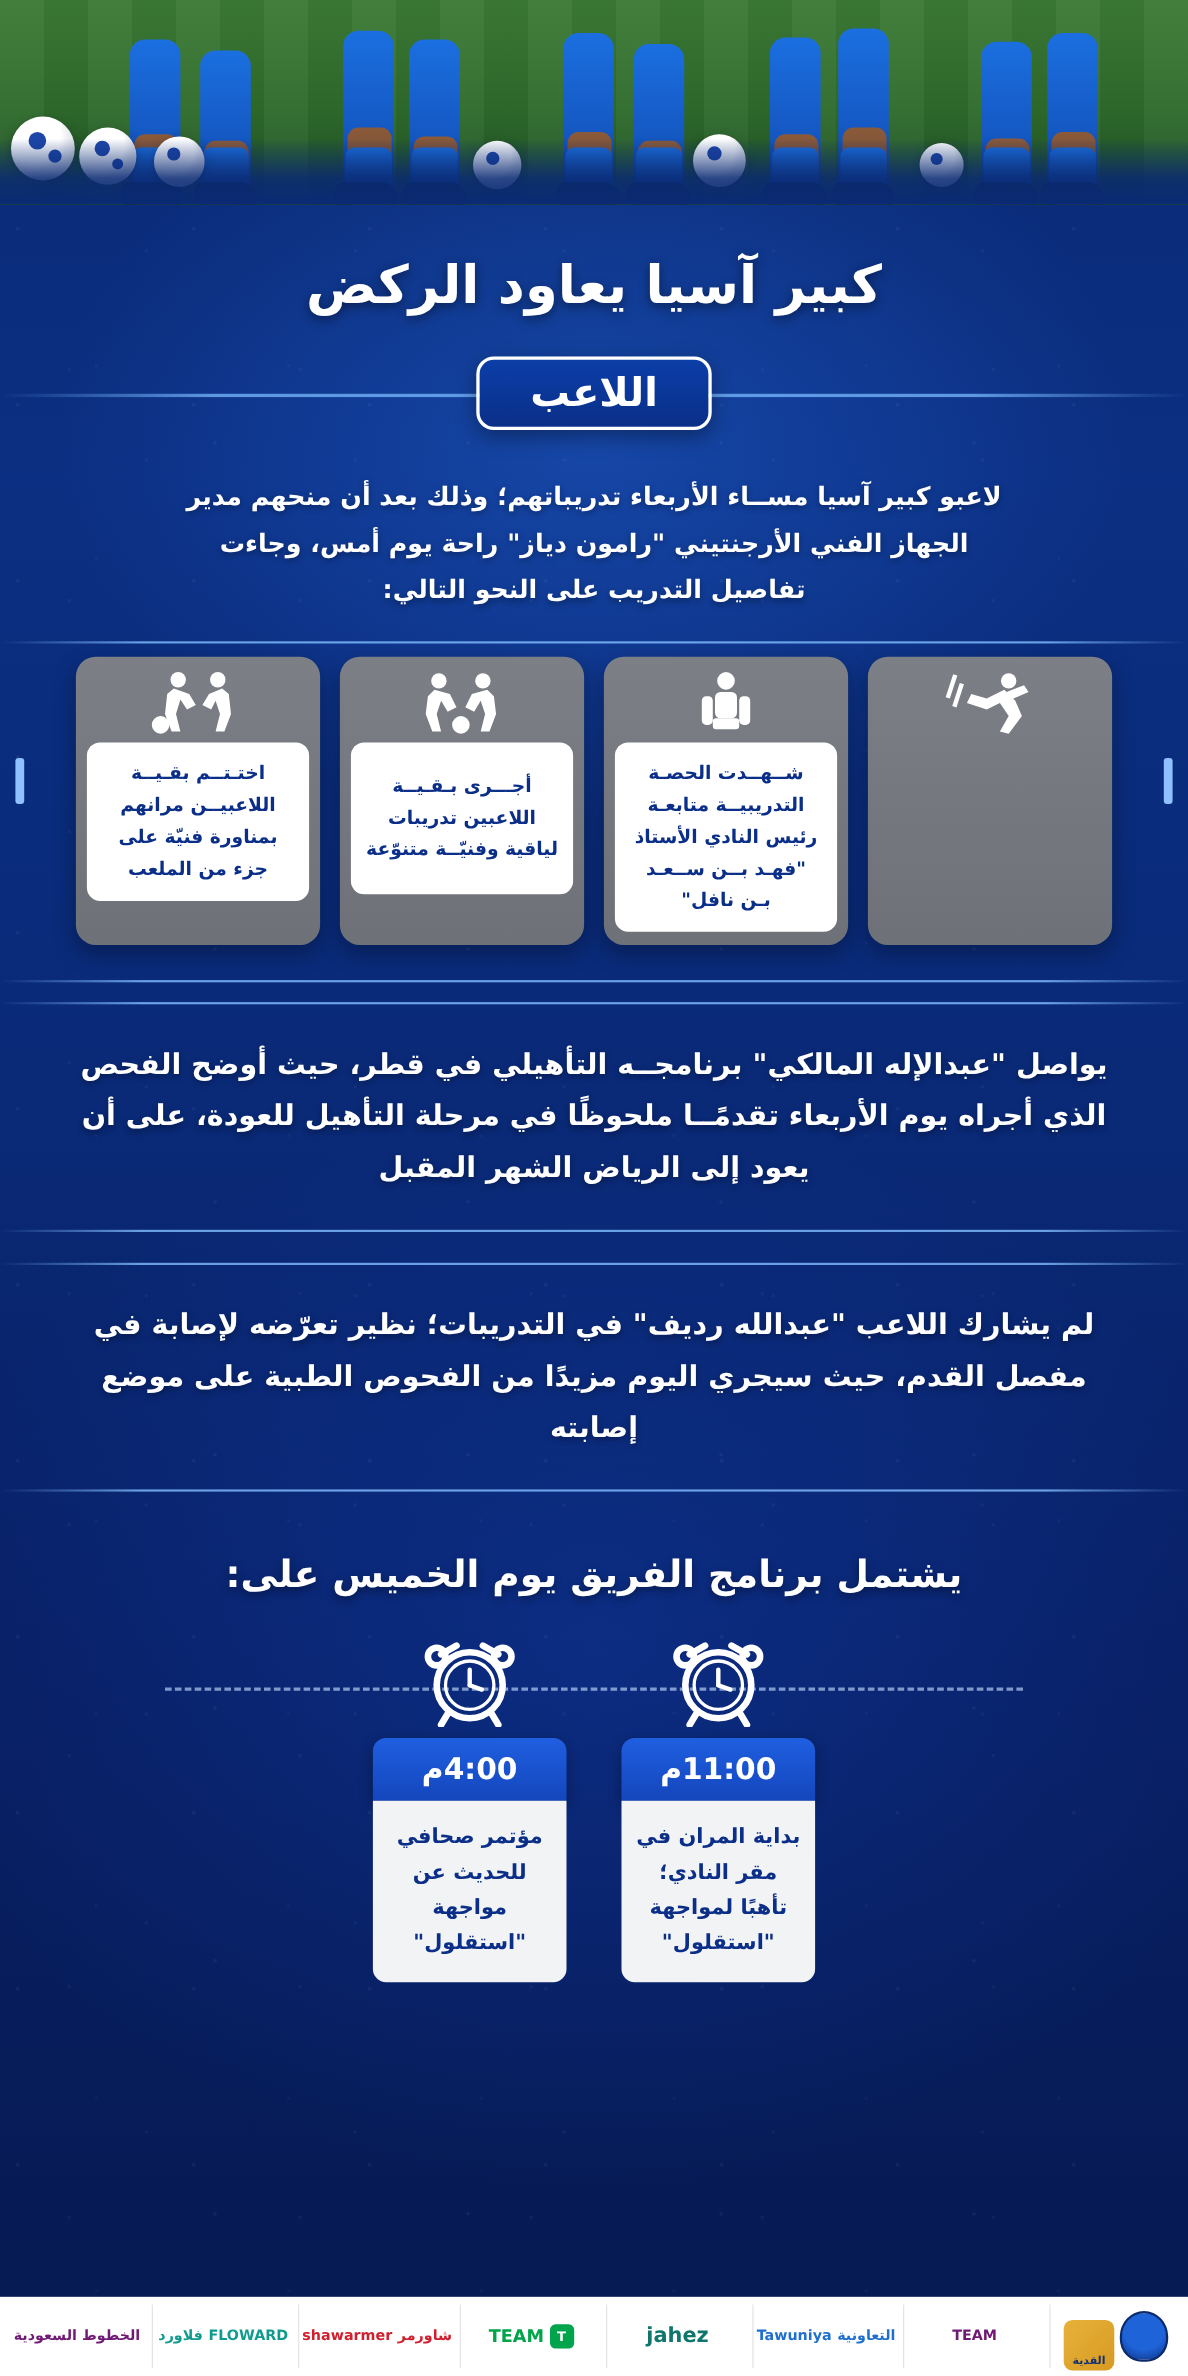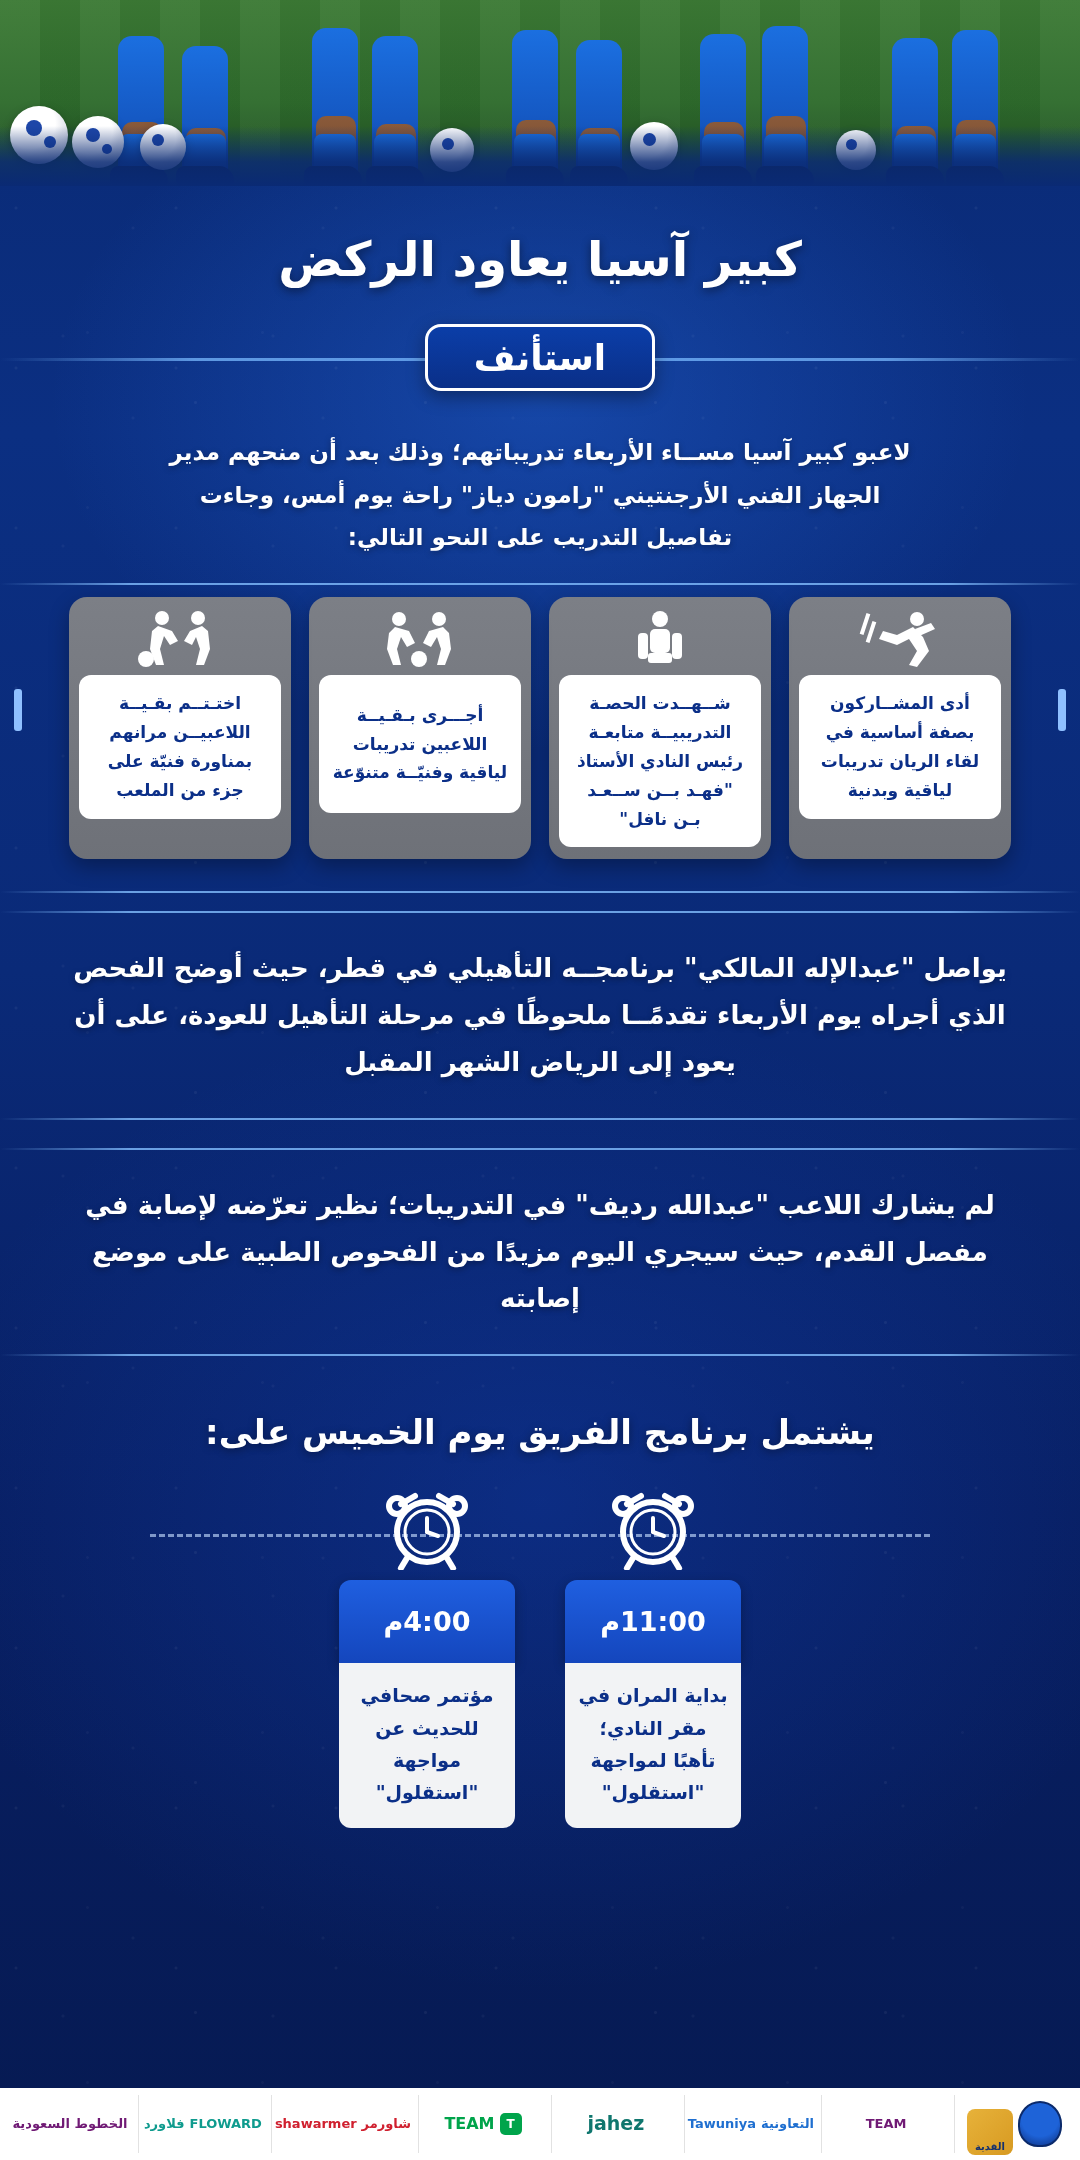"استأنف" div.badge { text: استأنف -> اللاعب }
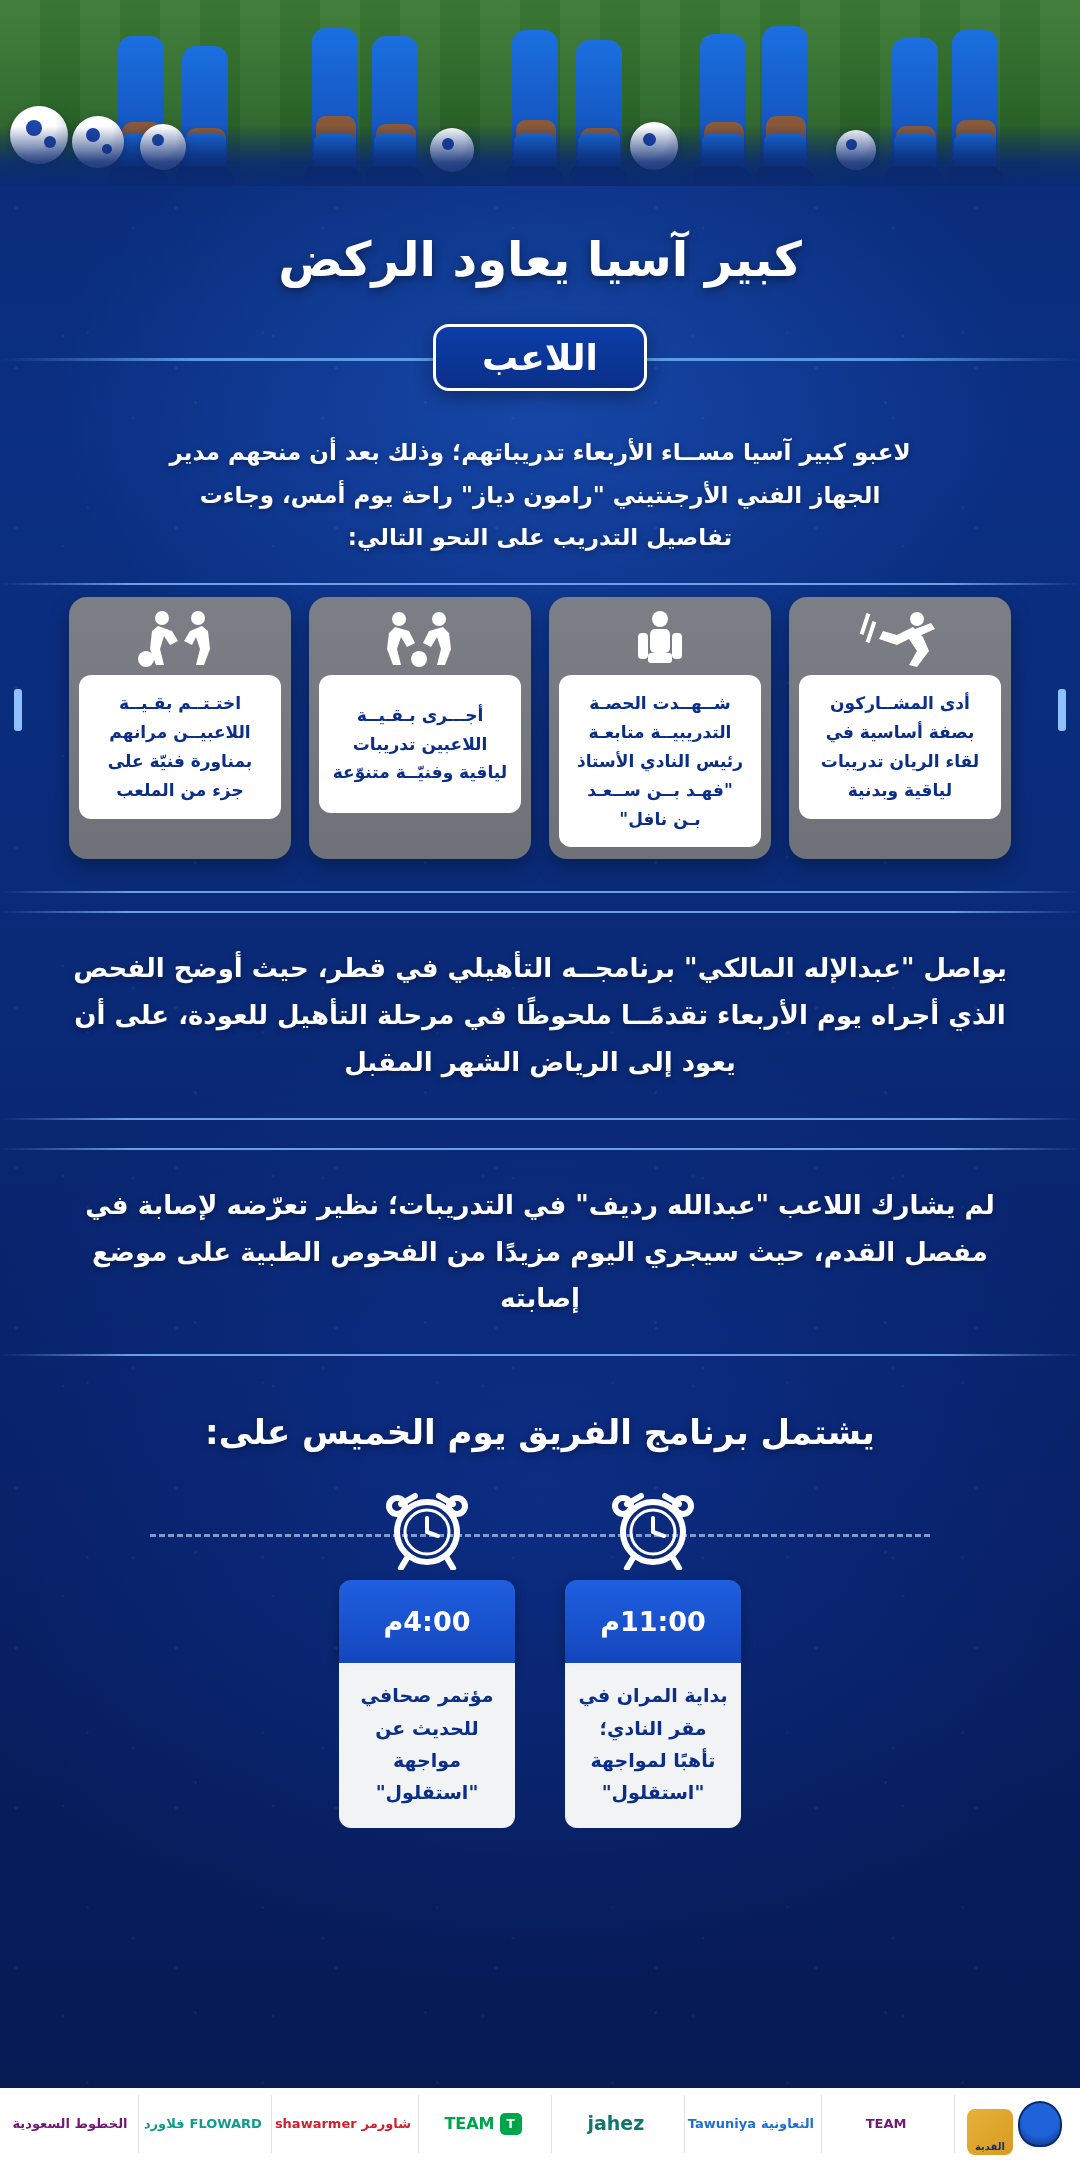"أدى المشــاركون بصفة أساسية في" div.card-body { html: <div>أدى المشــاركون بصفة أساسية في لقاء الريان تدريبات لياقية وبدنية</div> -> none }
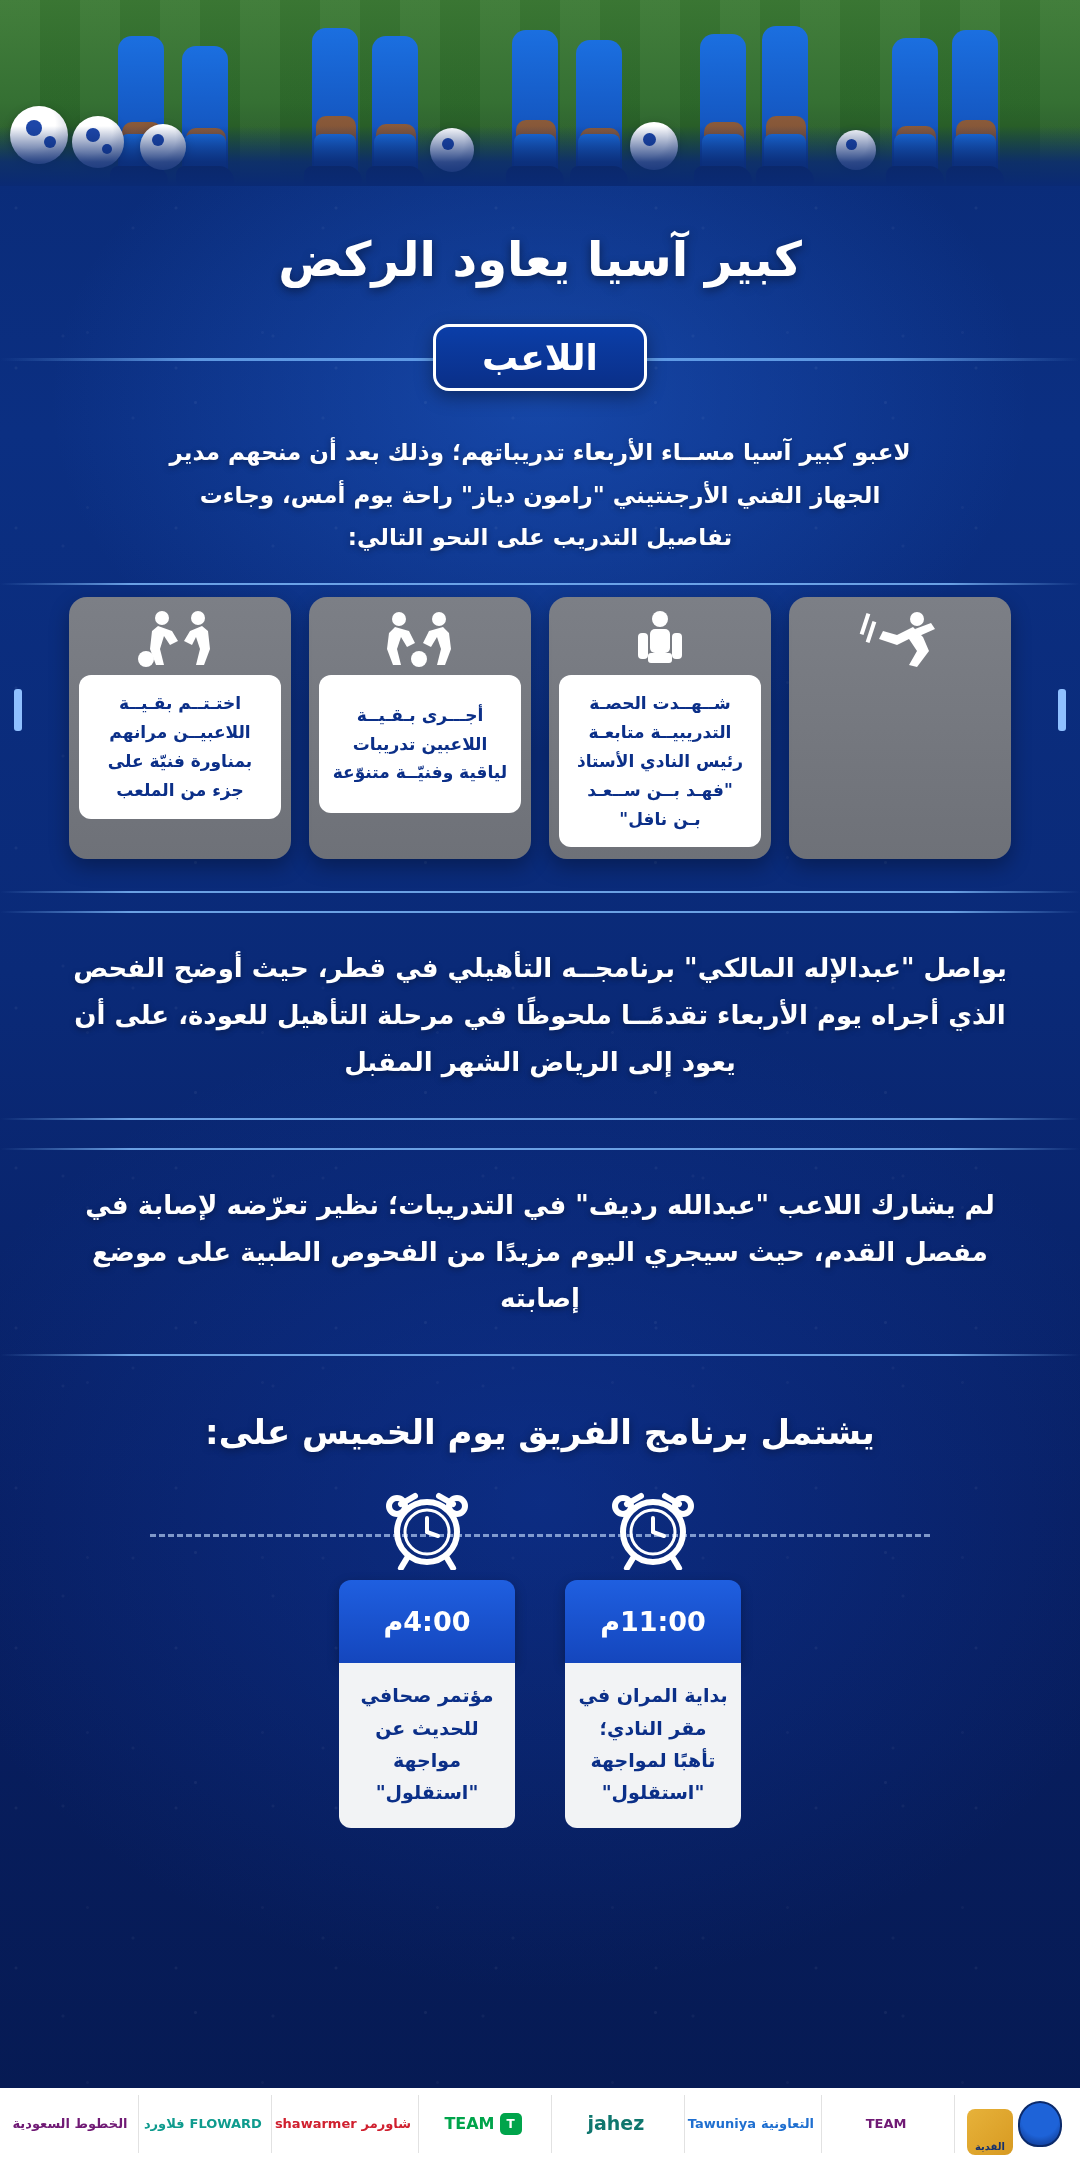"4:00م" .time-pill { padding: 26px 0 -> 13px 0 }
